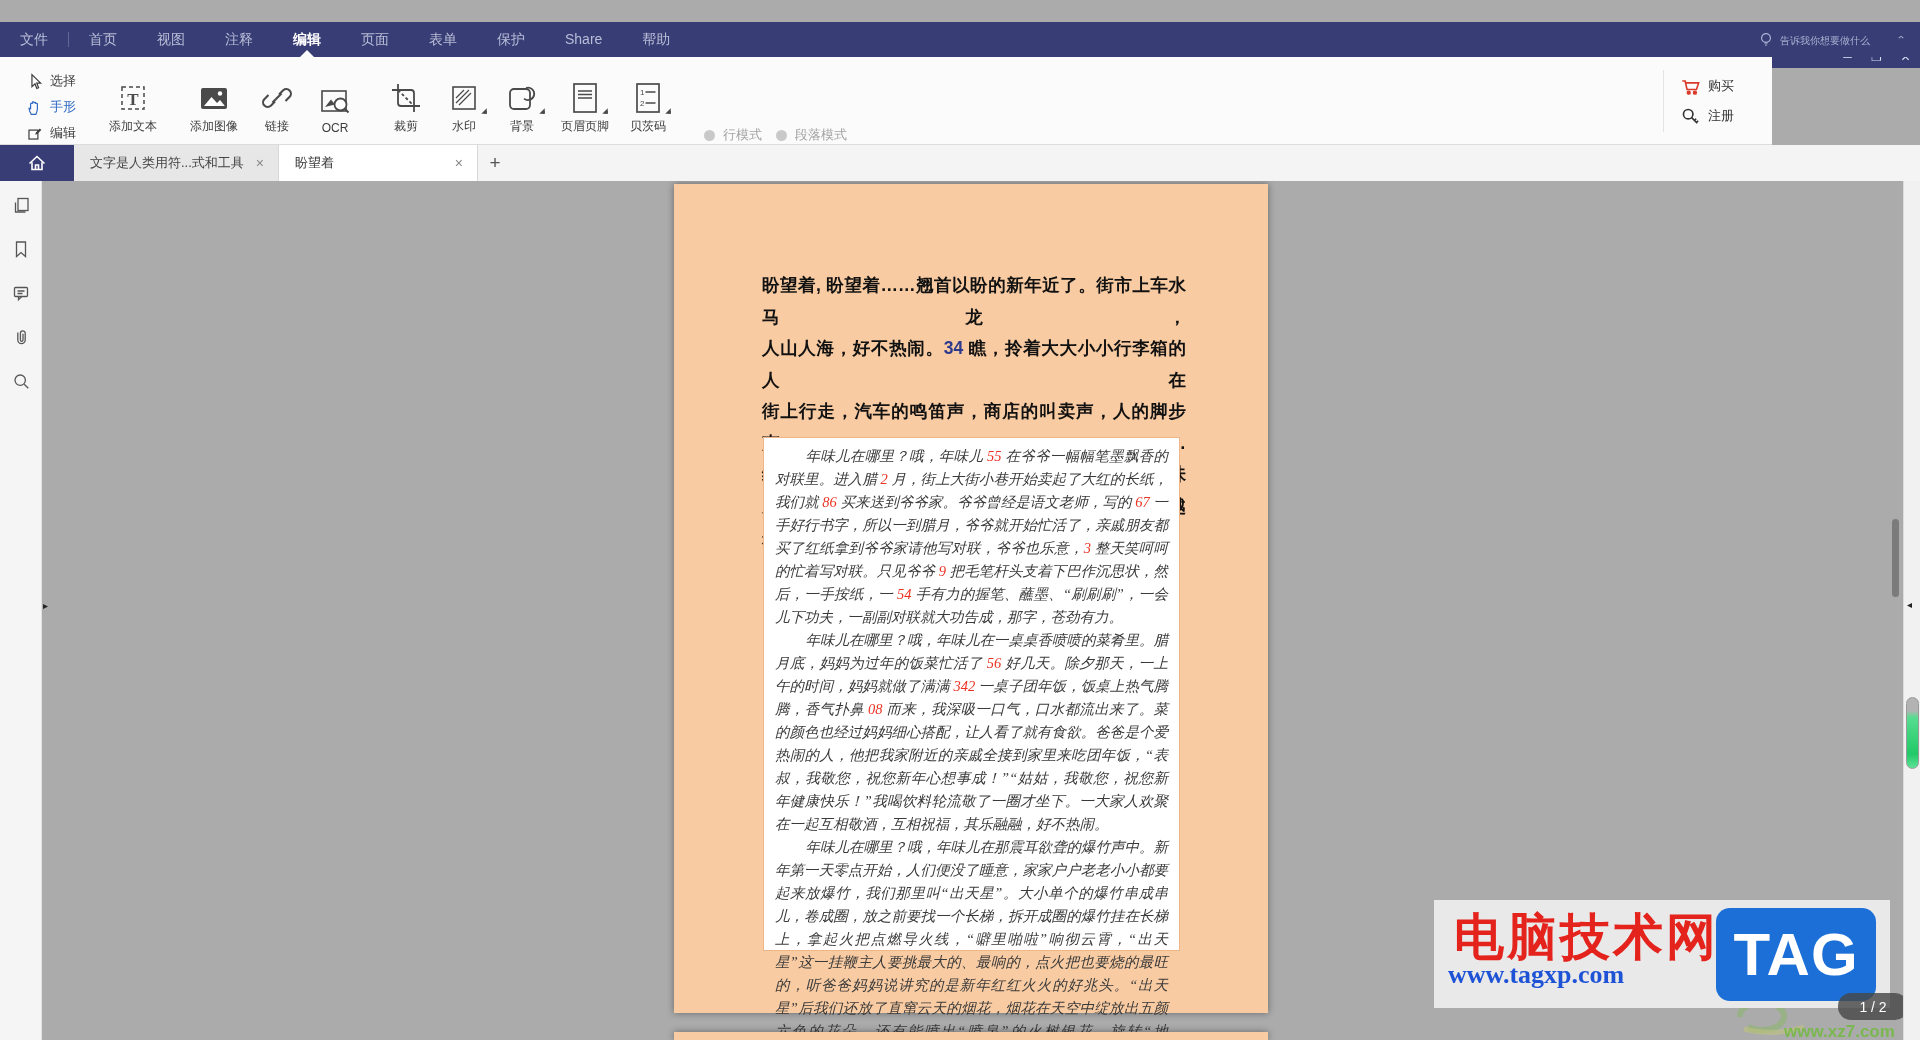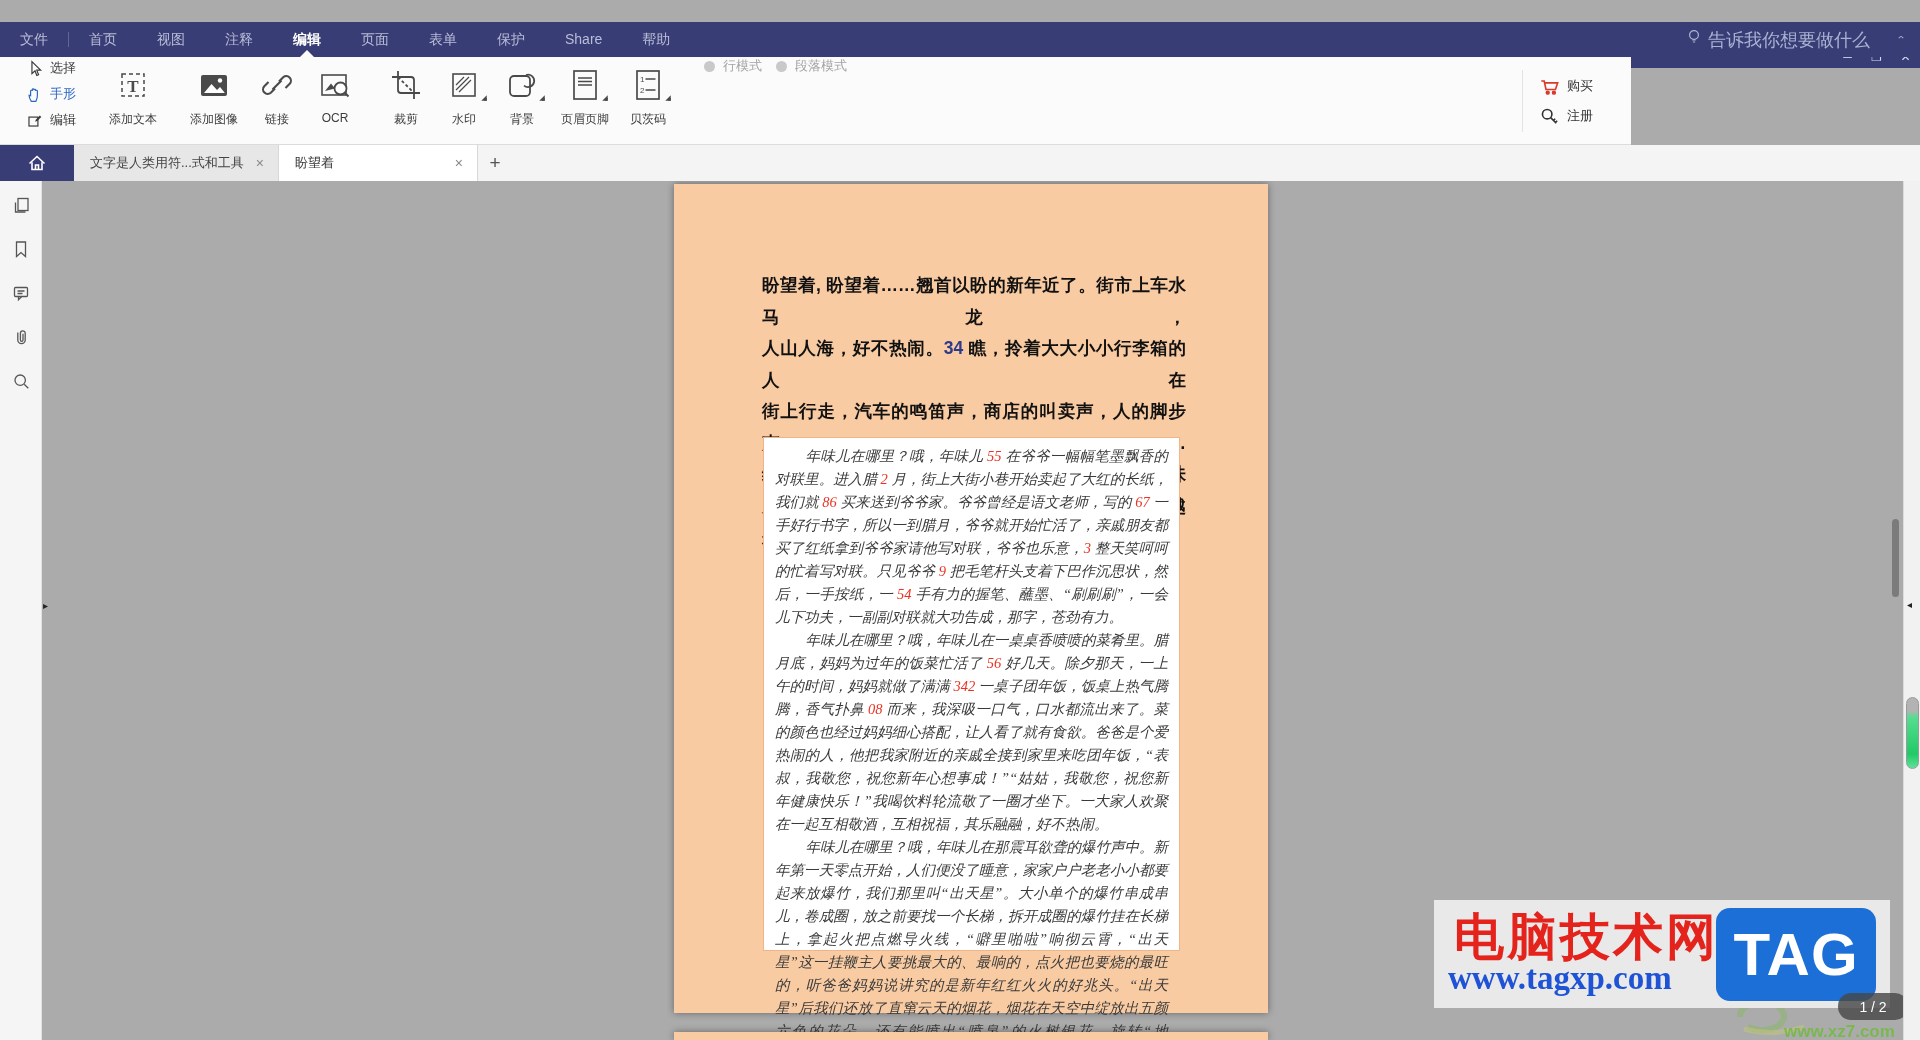"告诉我你想要做什么" .tellme { align-items: flex-start -> flex-end; font-size: 18px -> 10px }
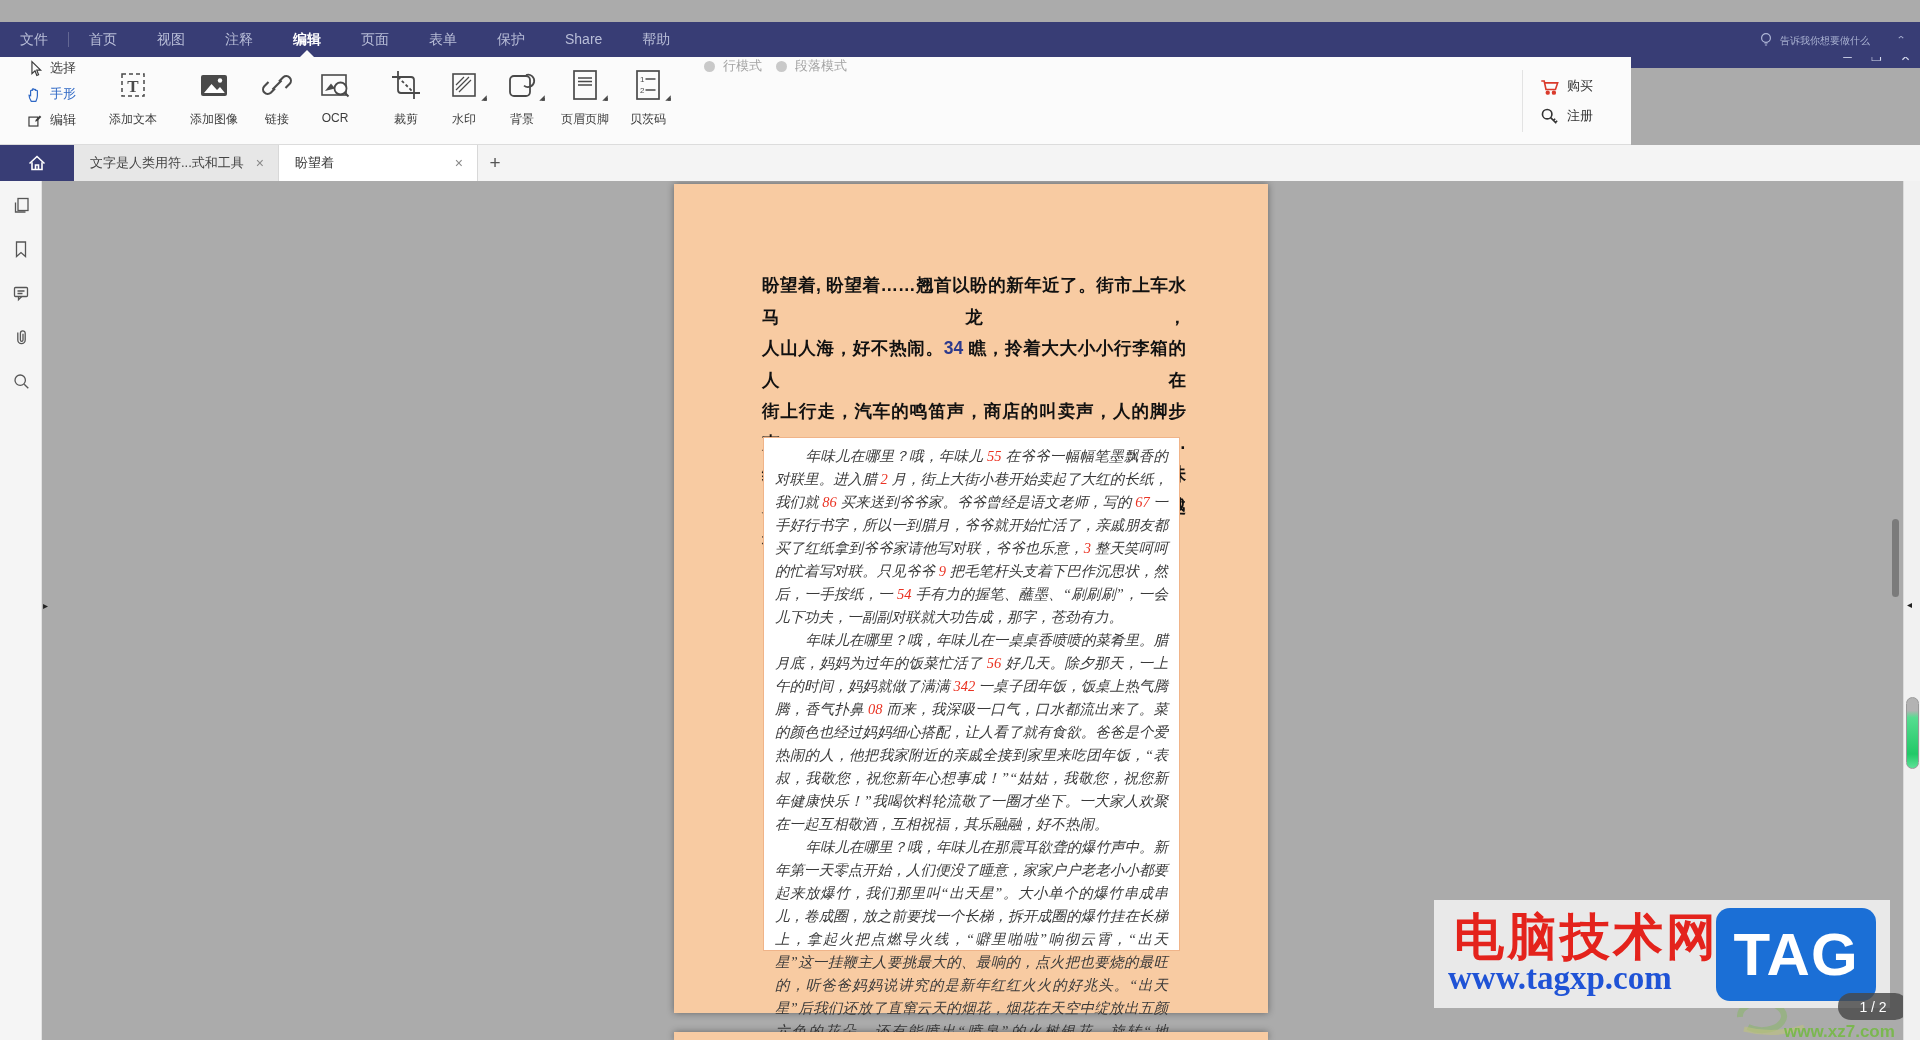"选择" .ribbon { align-items: flex-start -> flex-end; width: 1631px -> 1772px }
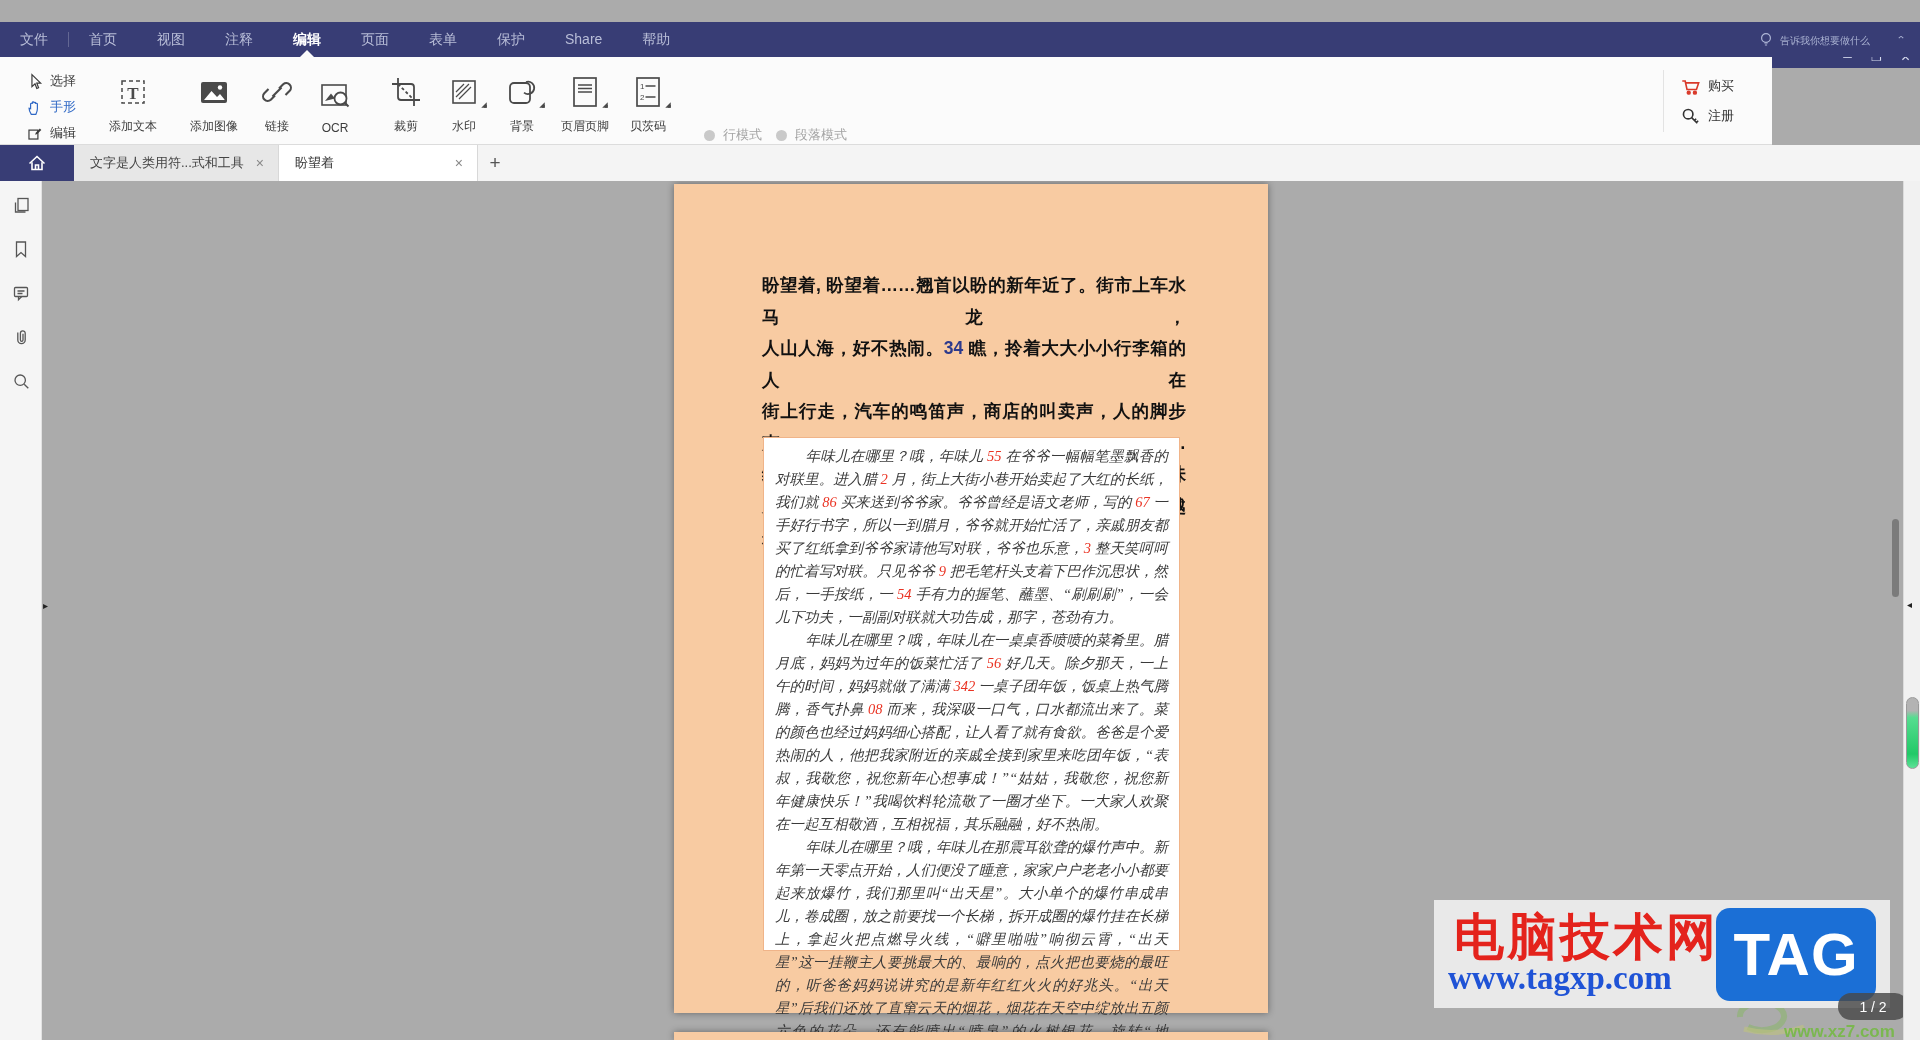"添加文本" .rb-btn .lbl { margin-top: 6px -> none }
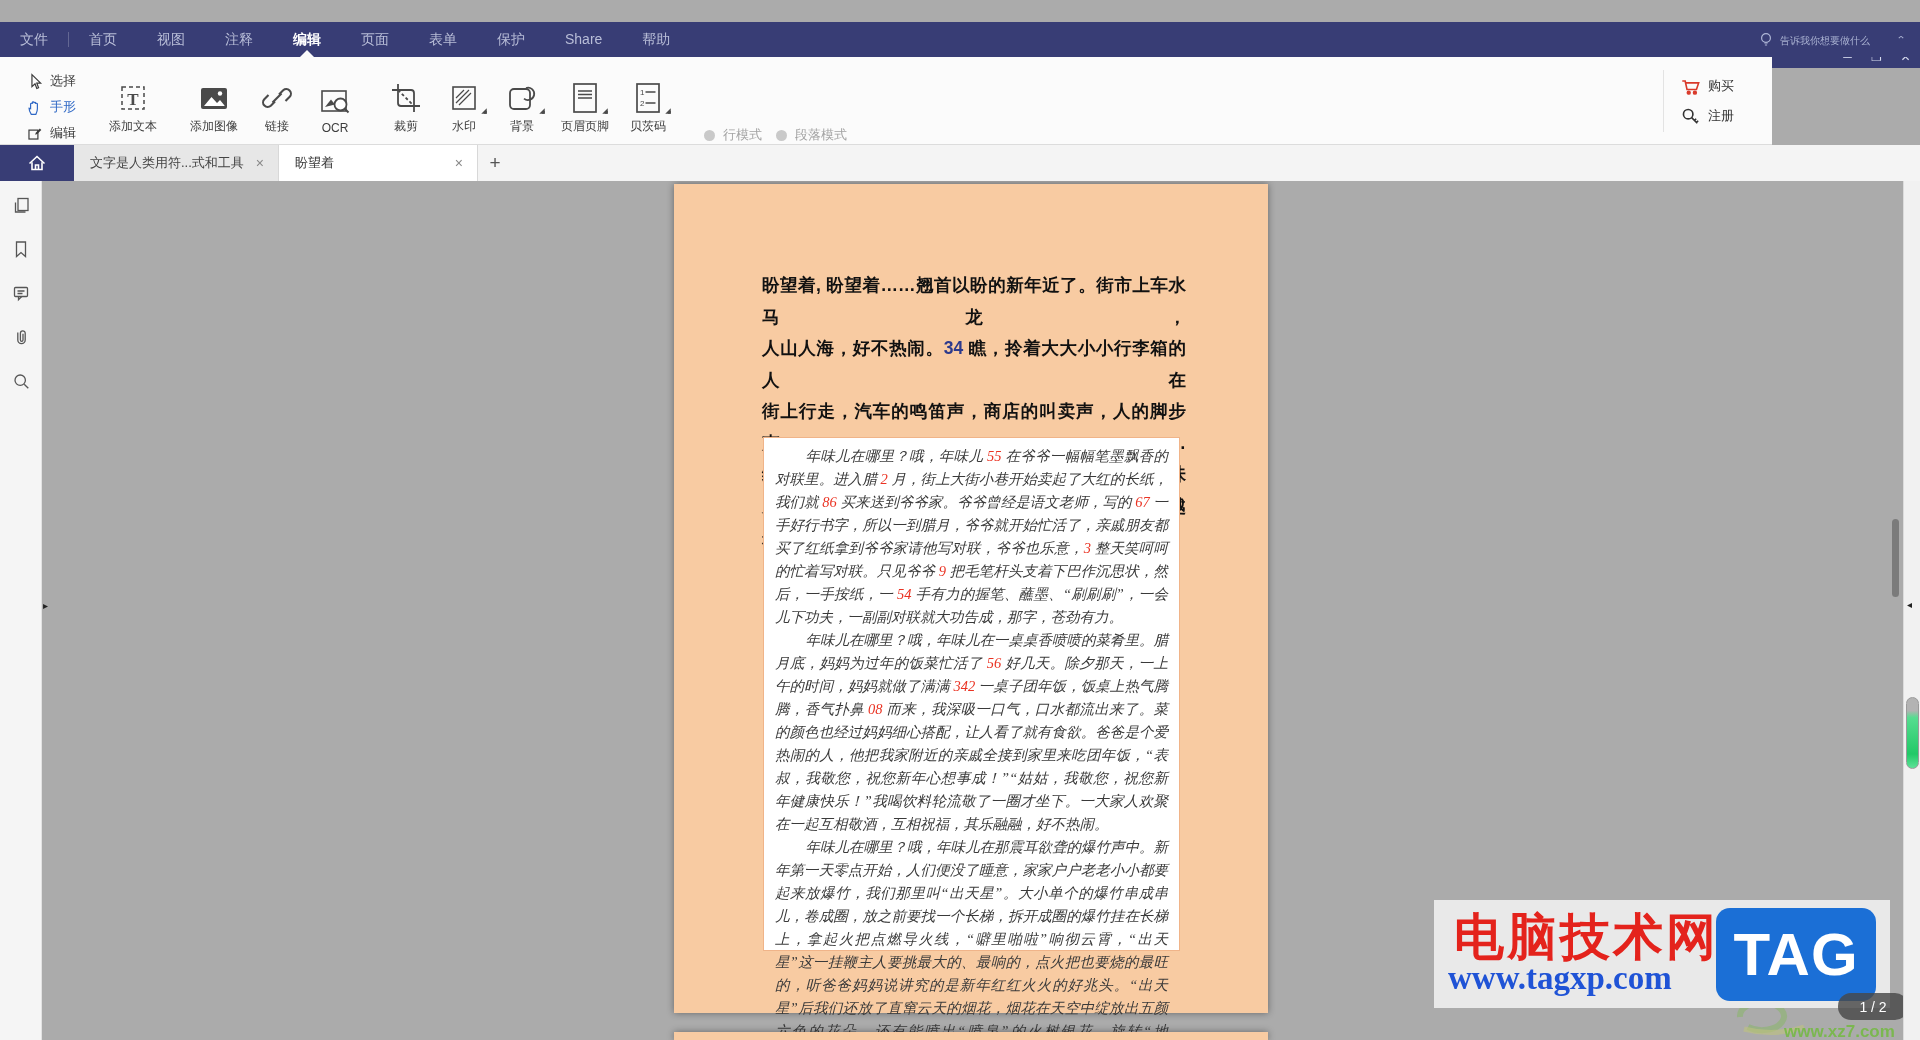"www.tagxp.com" .wm-url { font-size: 33px -> 26px }
